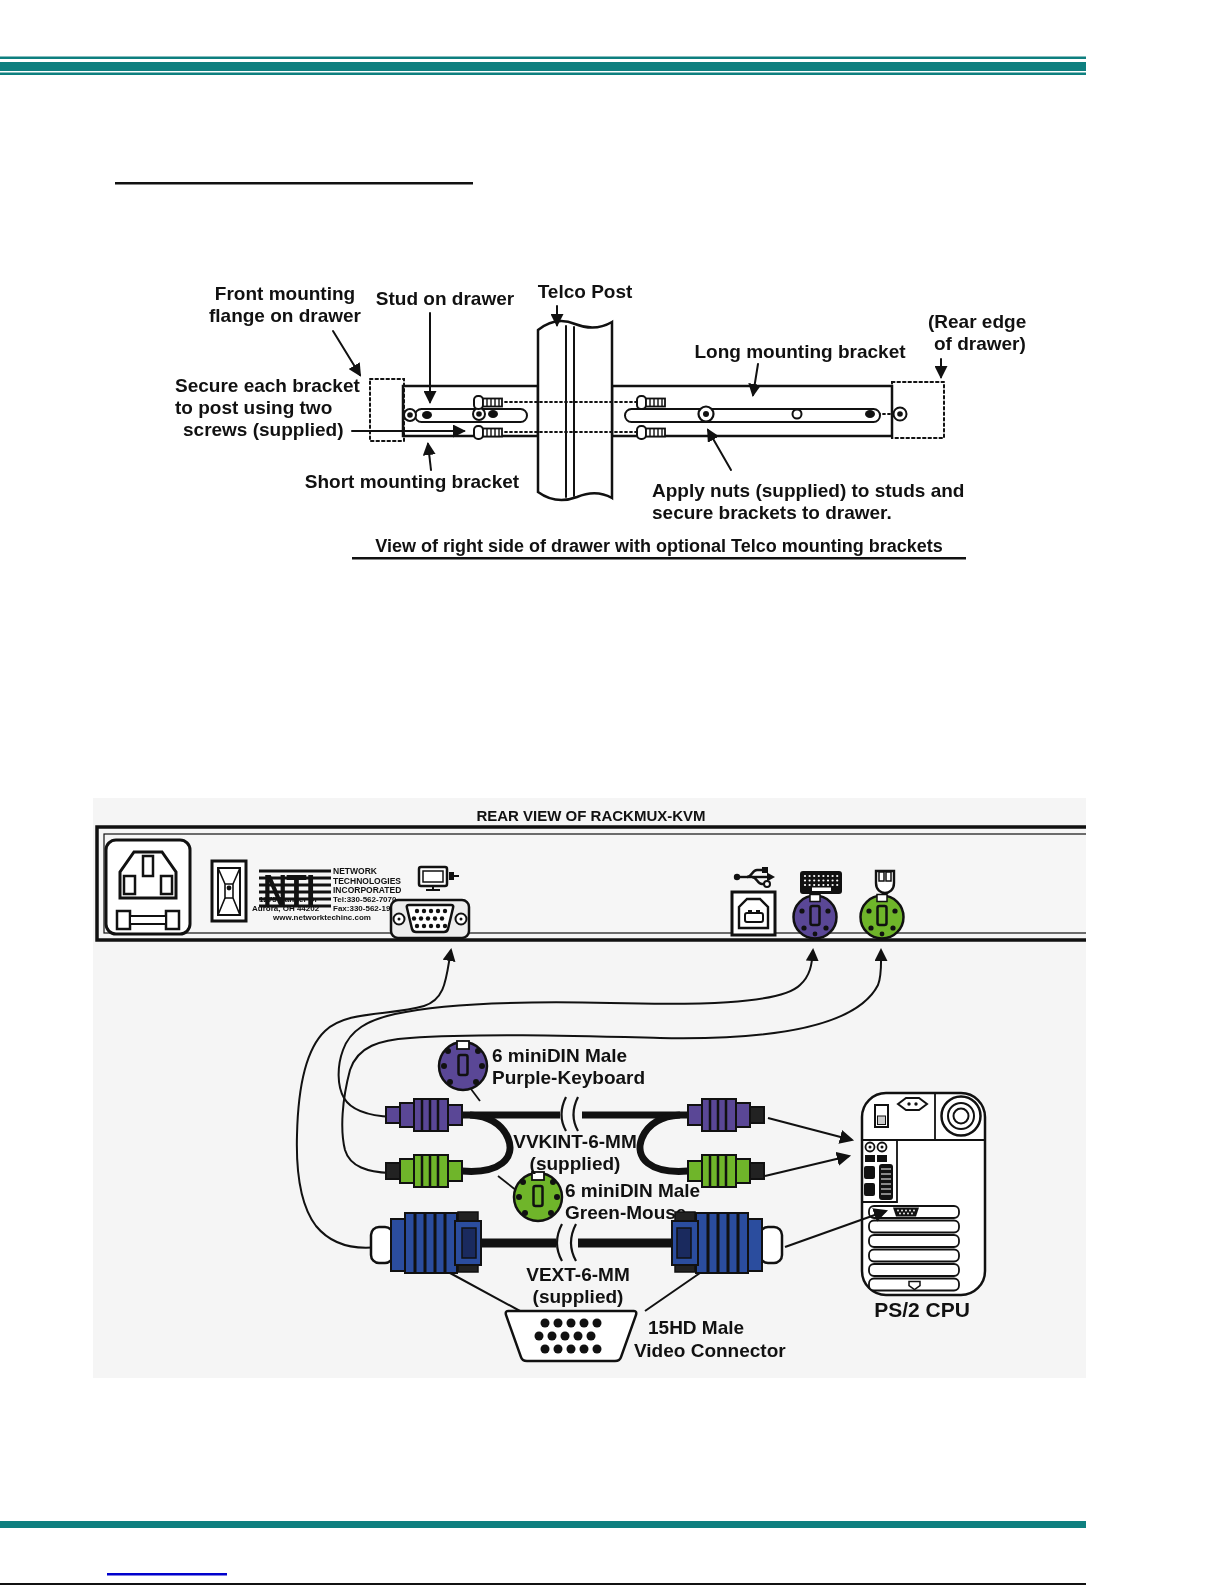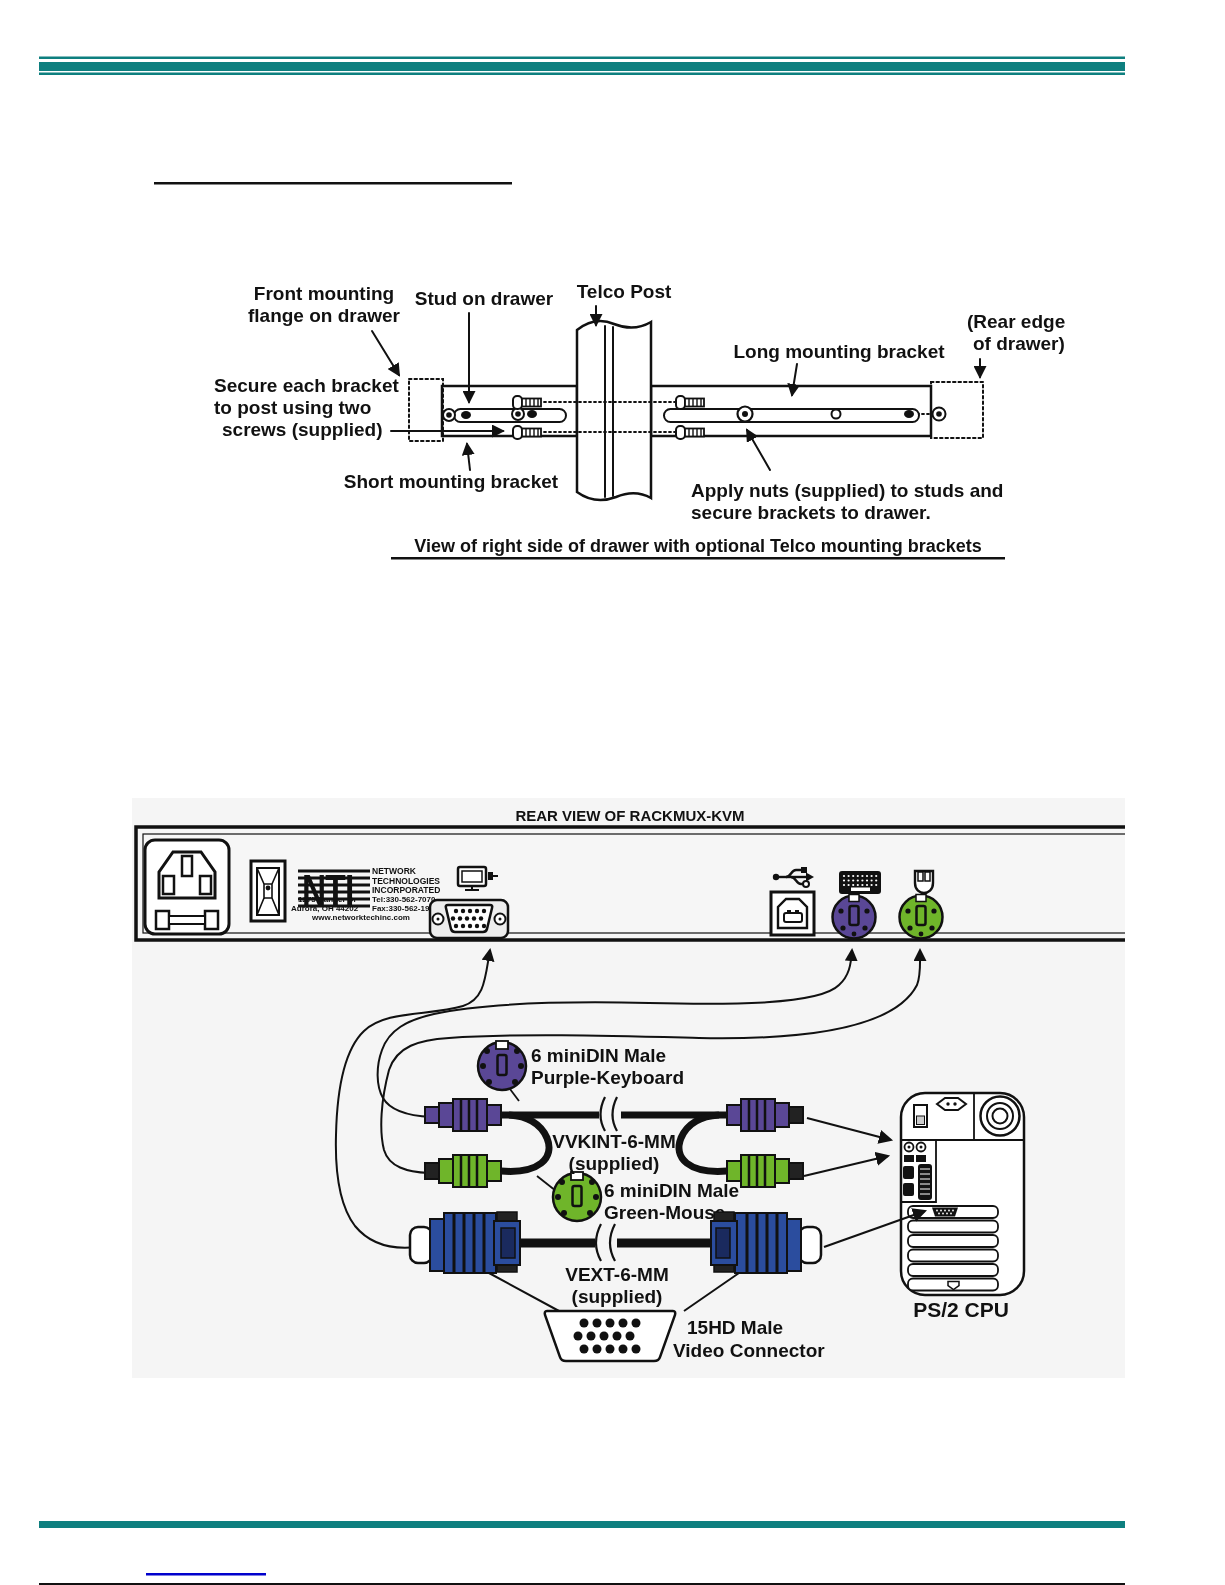"Front mounting" .page { margin-left: 39px -> none }
